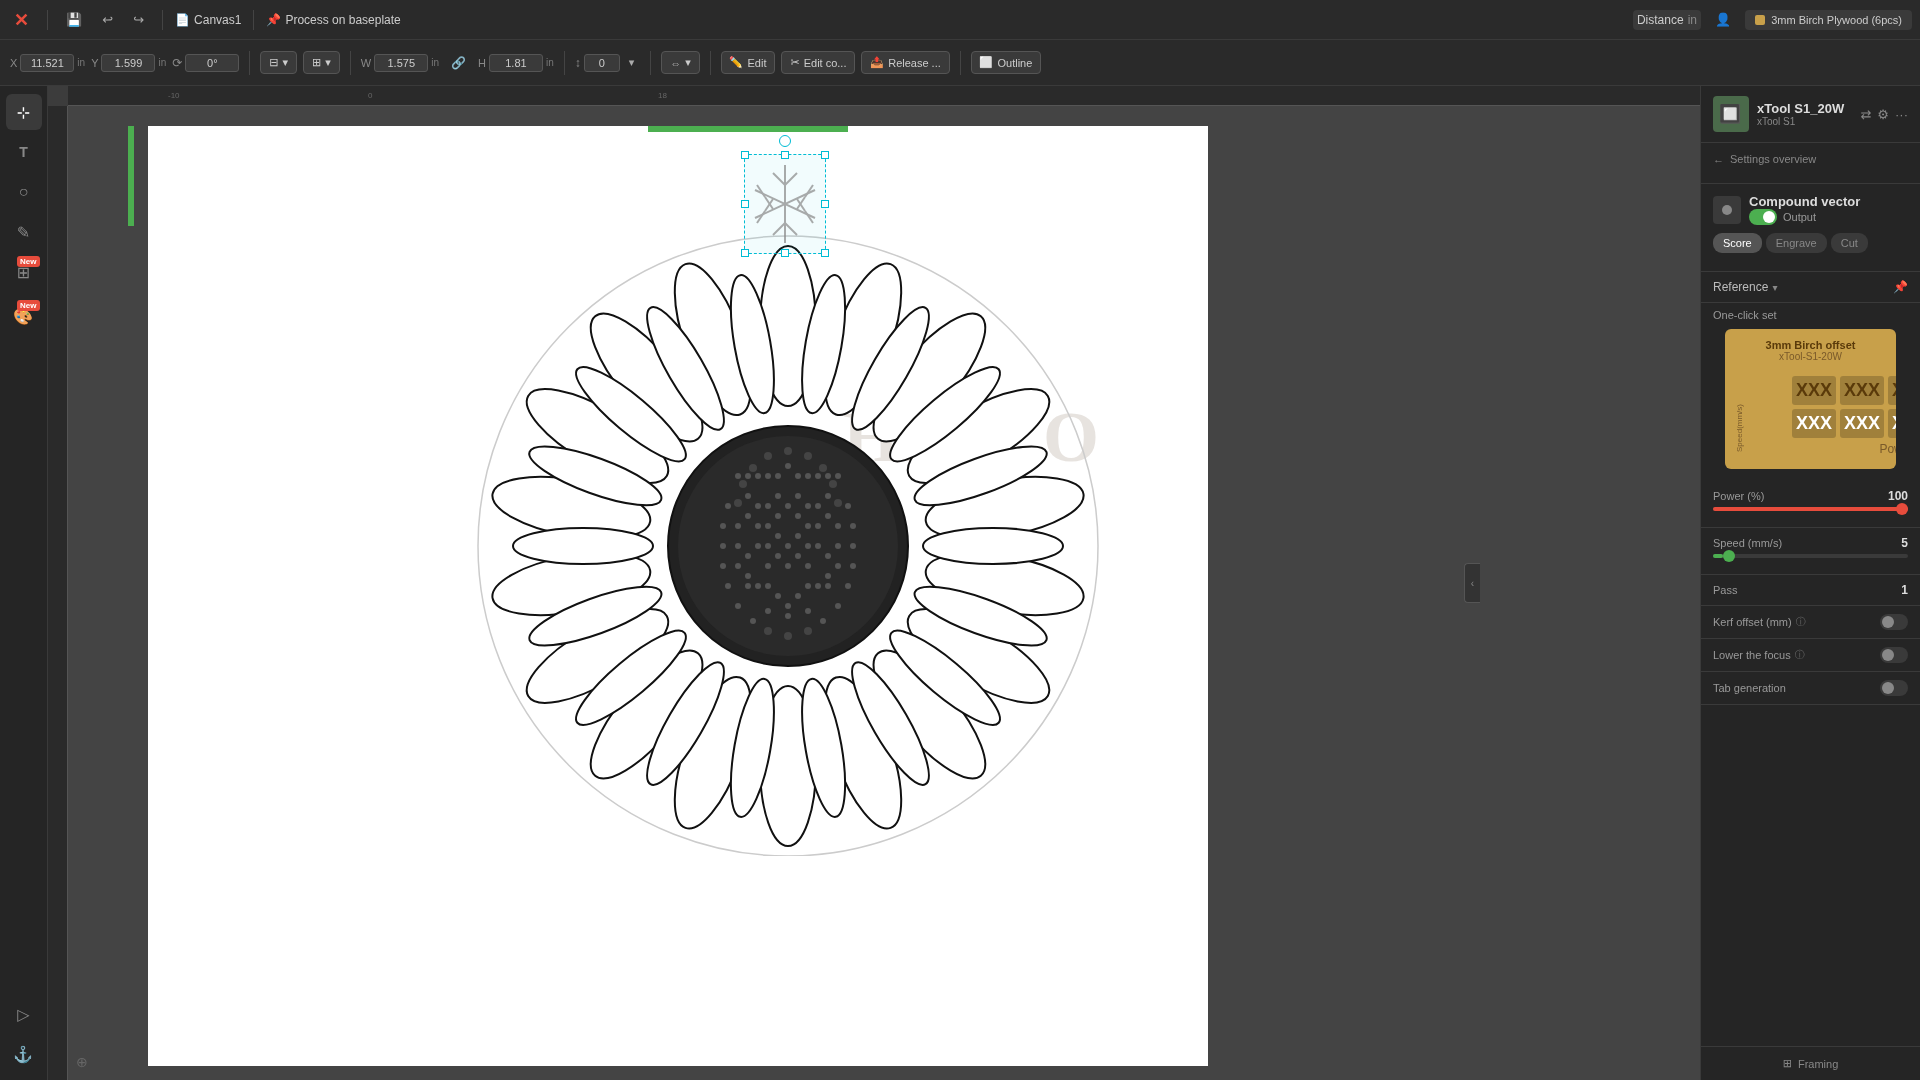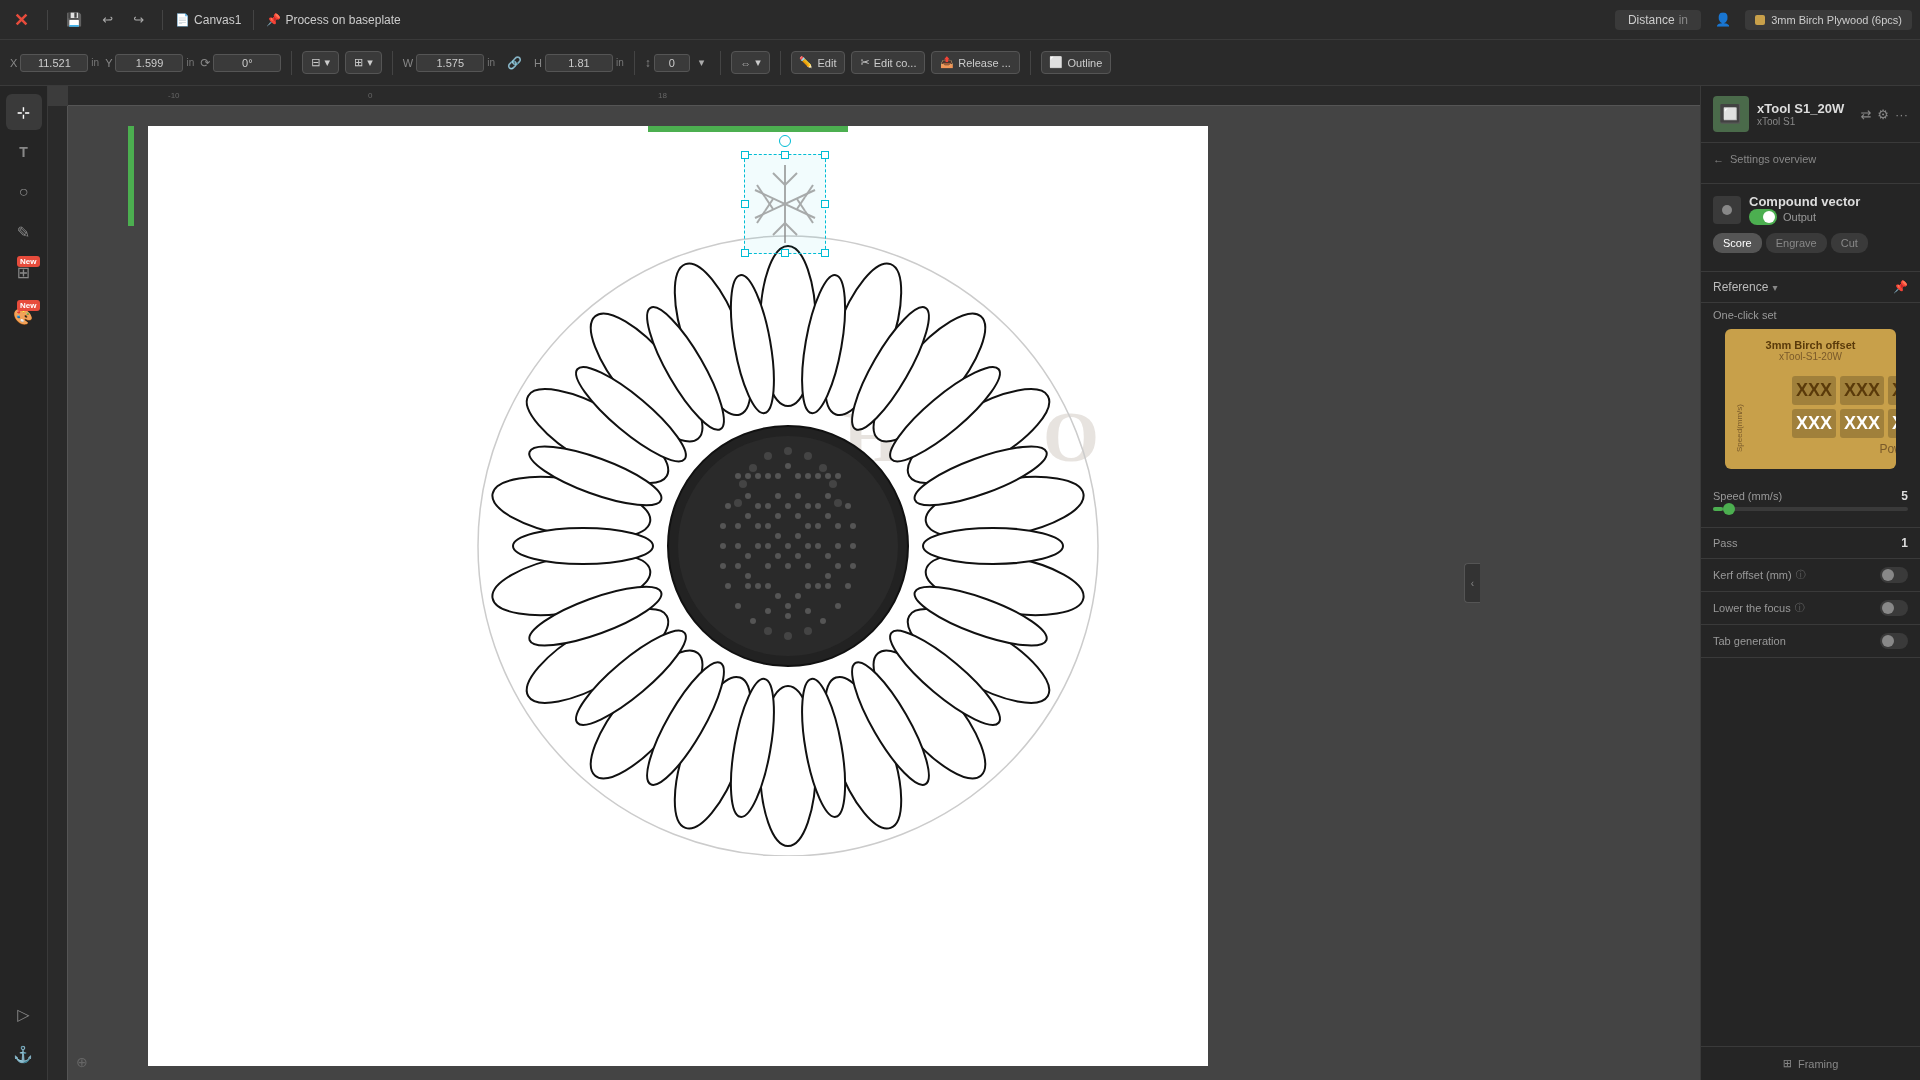"Distance" .tb-input-group { padding: 3px 13px -> 3px 4px }
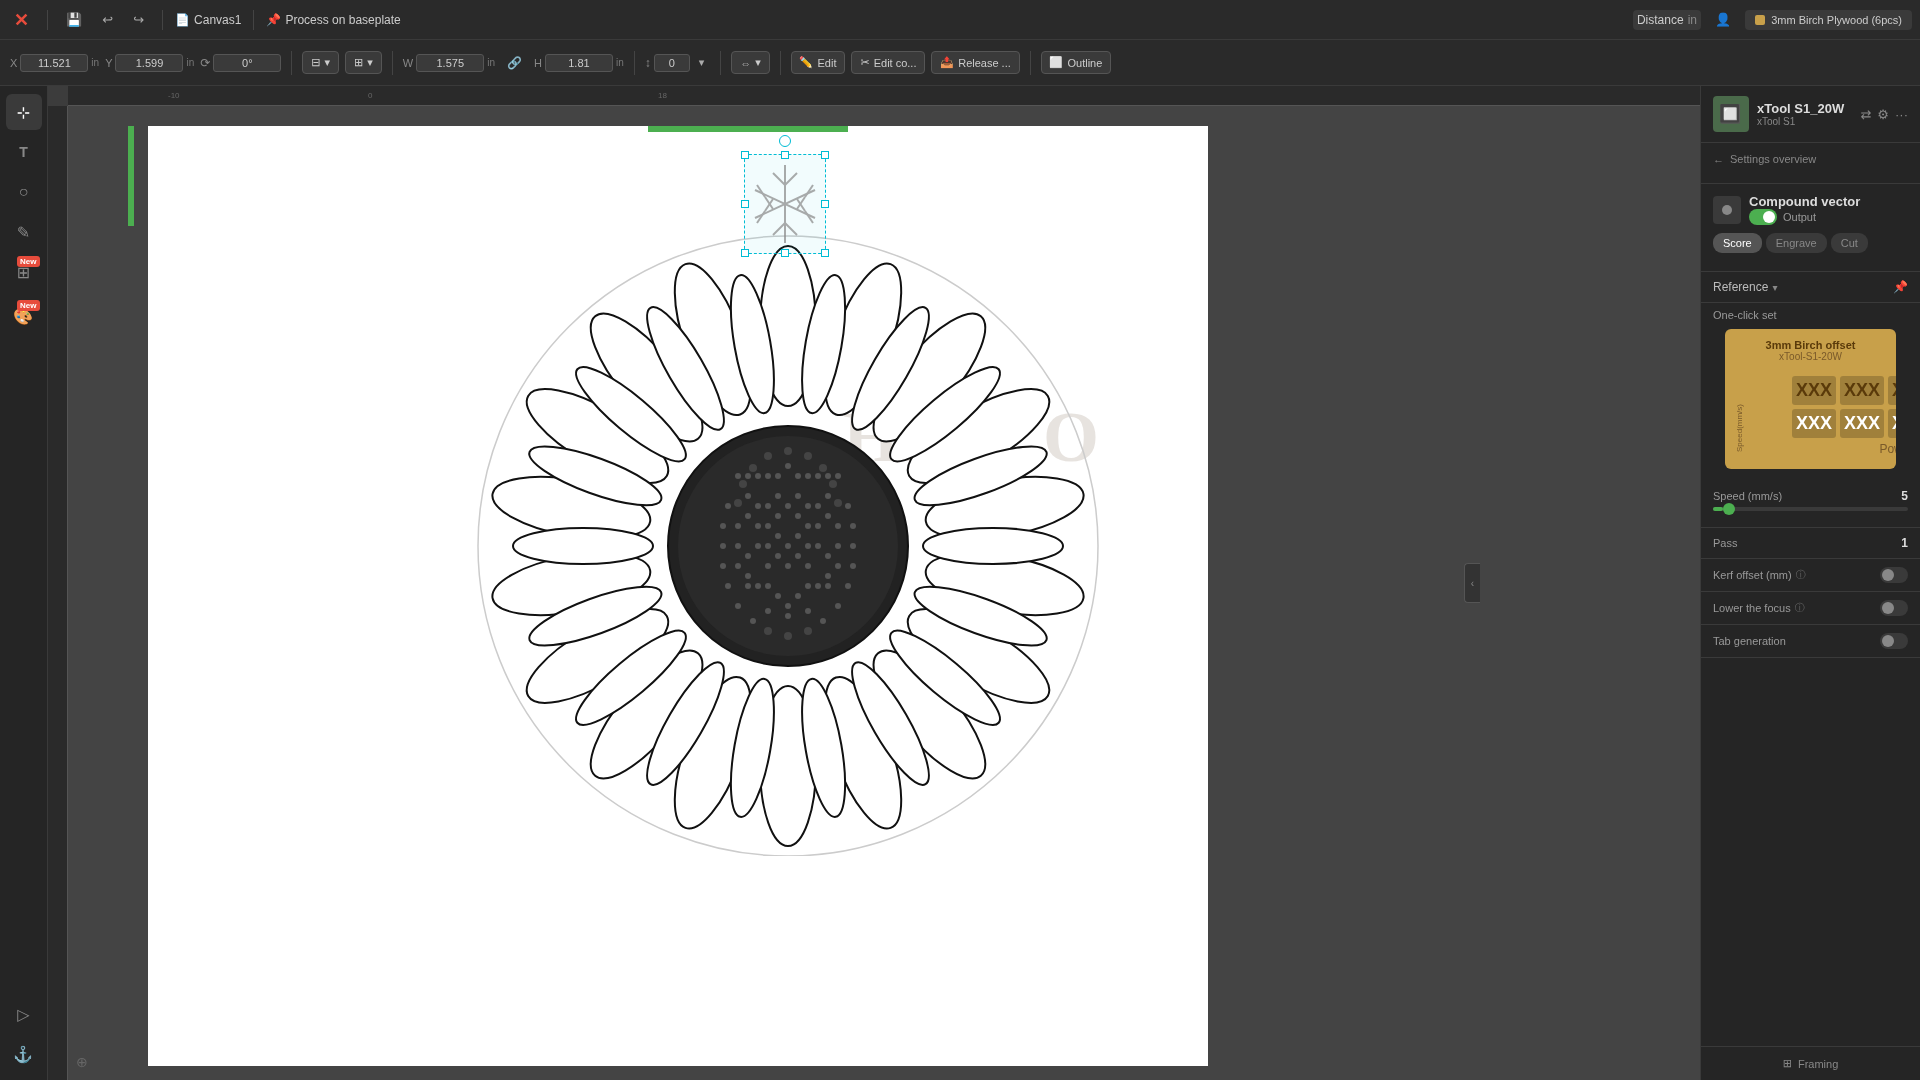"11.521" .tool-input { width: 68px -> 54px }
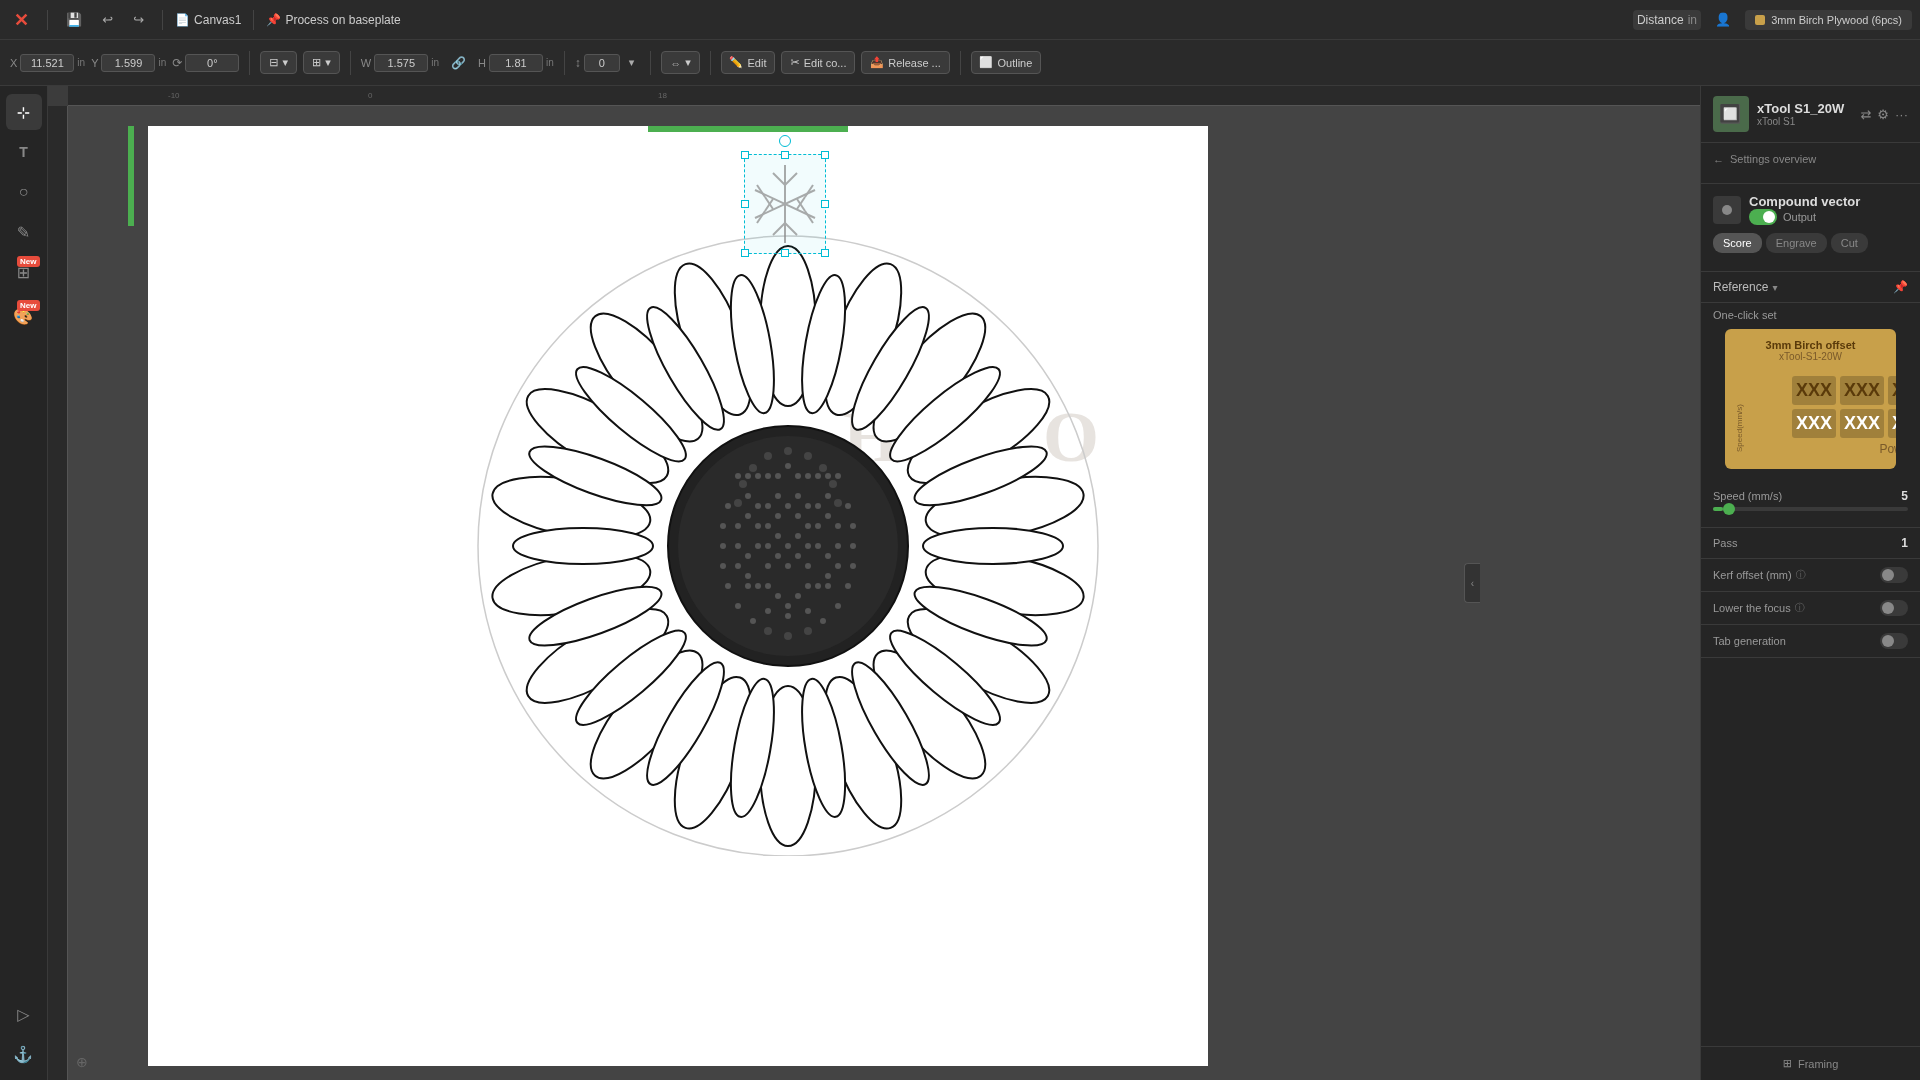"Power (%)" div.slider-section { html: none -> <div> <div> <span>Power (%)</span> <span>100</span> </div> <div> <div></div> <div></div> </div> </div> }
